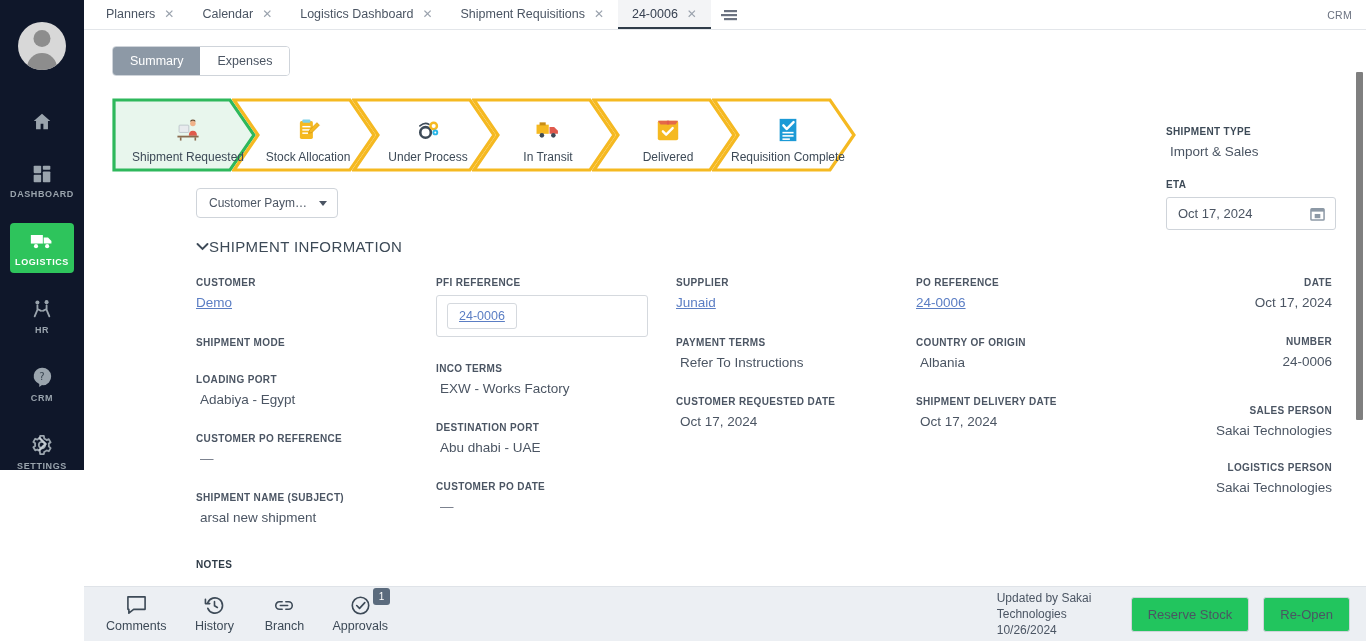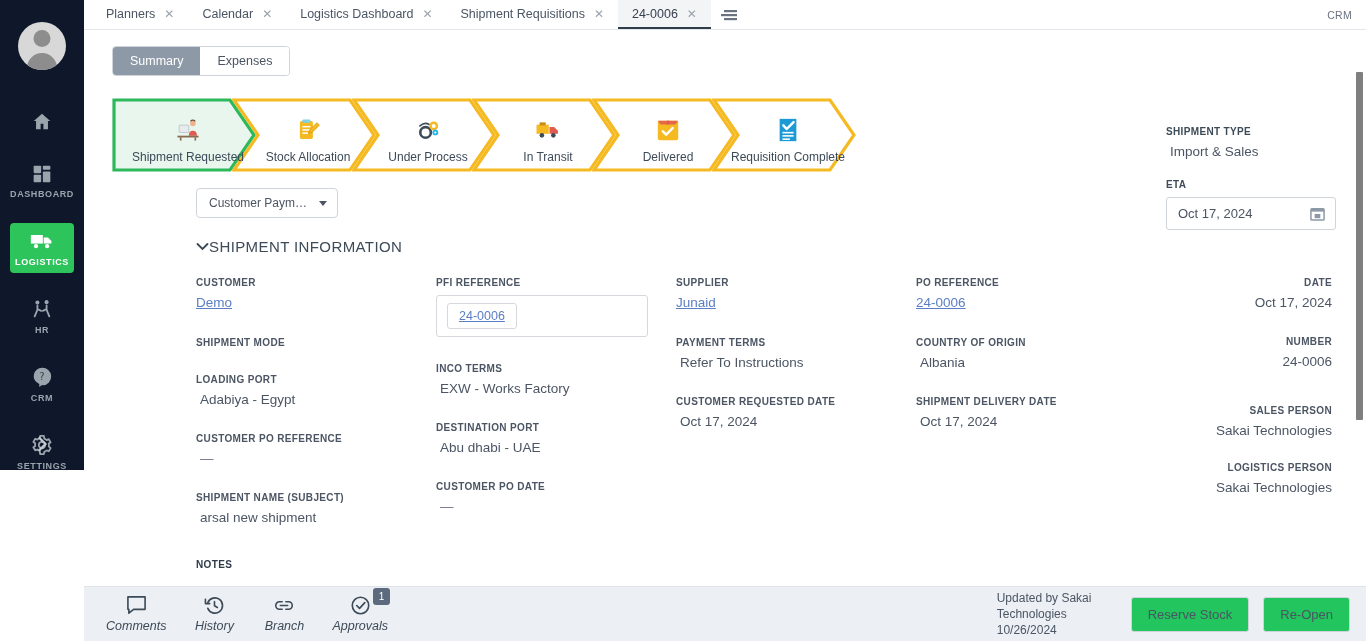"Comments" .bb-item .blabel { font-style: italic -> none }
